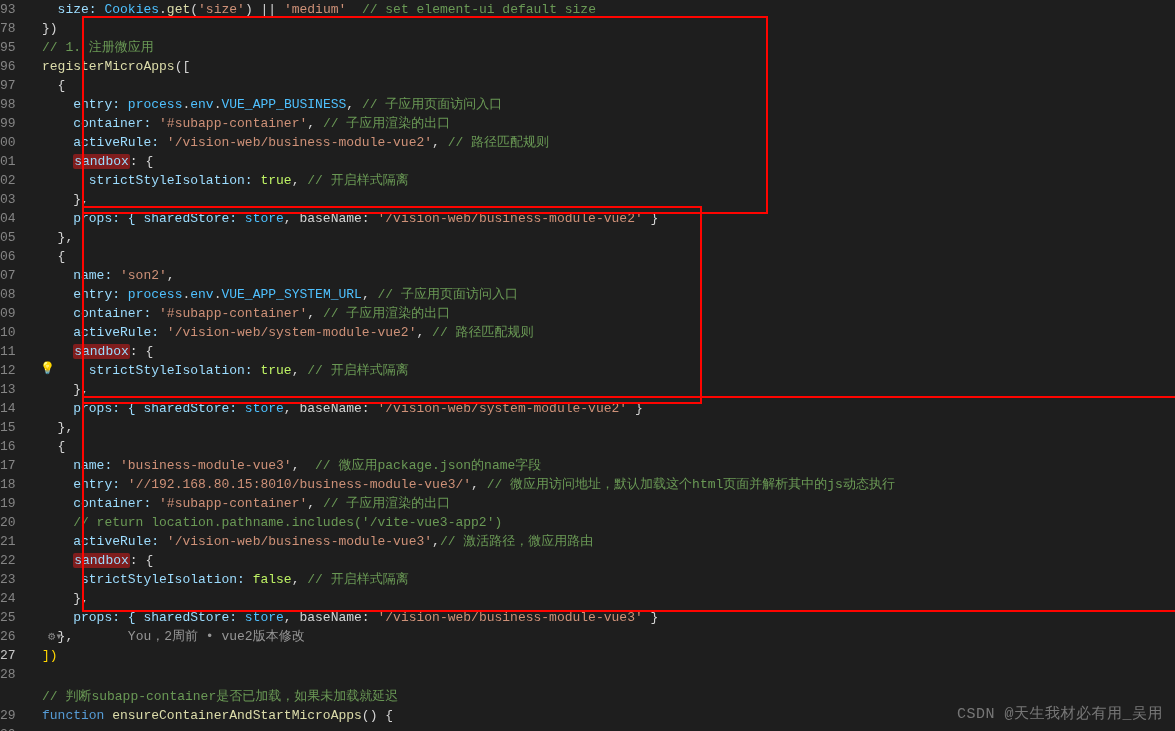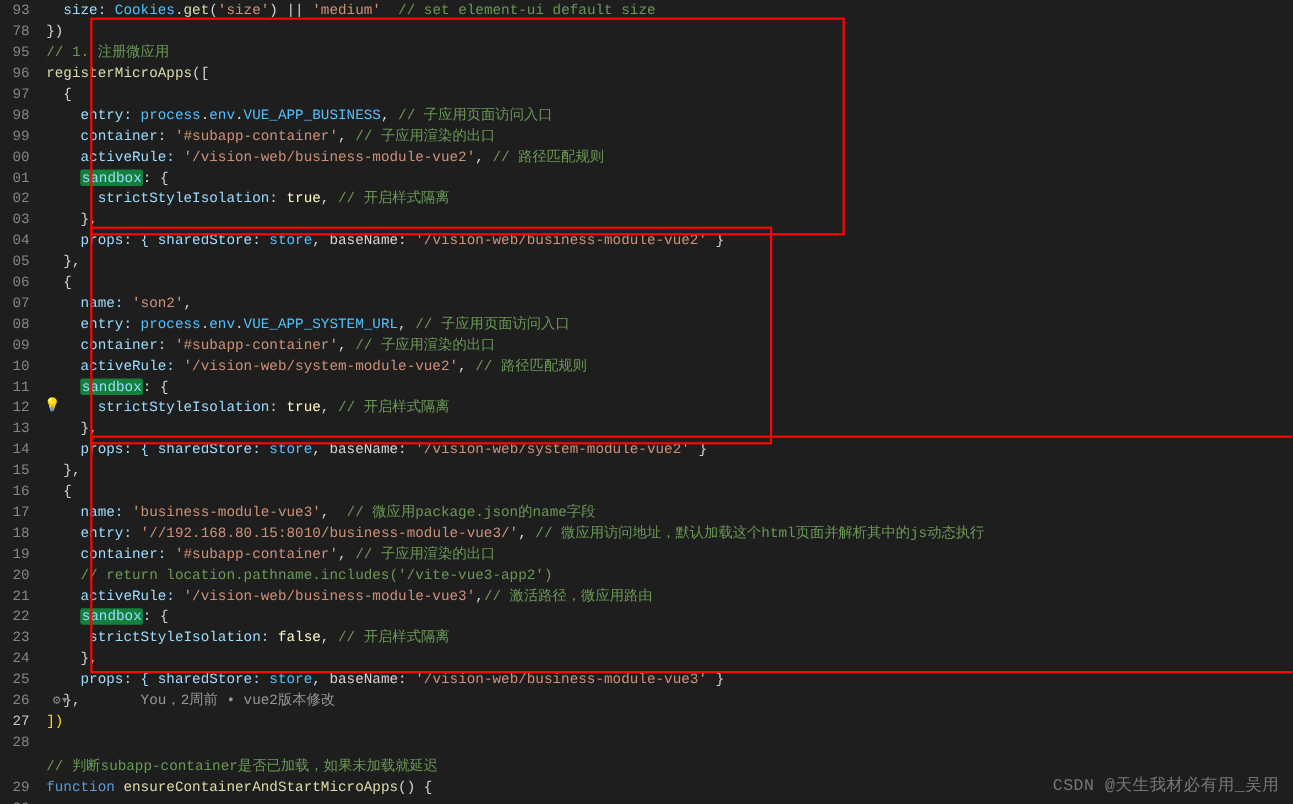"93" .gutter { text-align: right -> none }
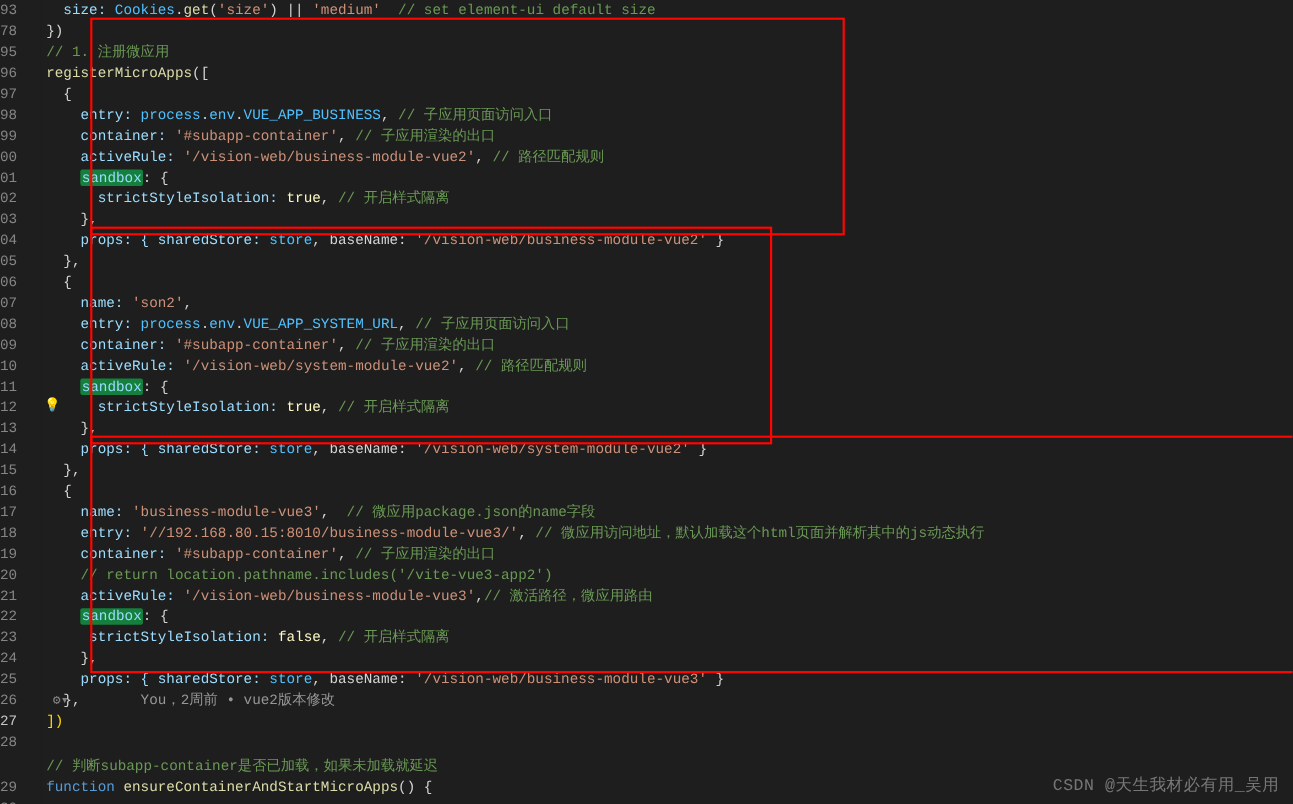"sandbox" .hl { background: #15803d -> #7f1d1d }
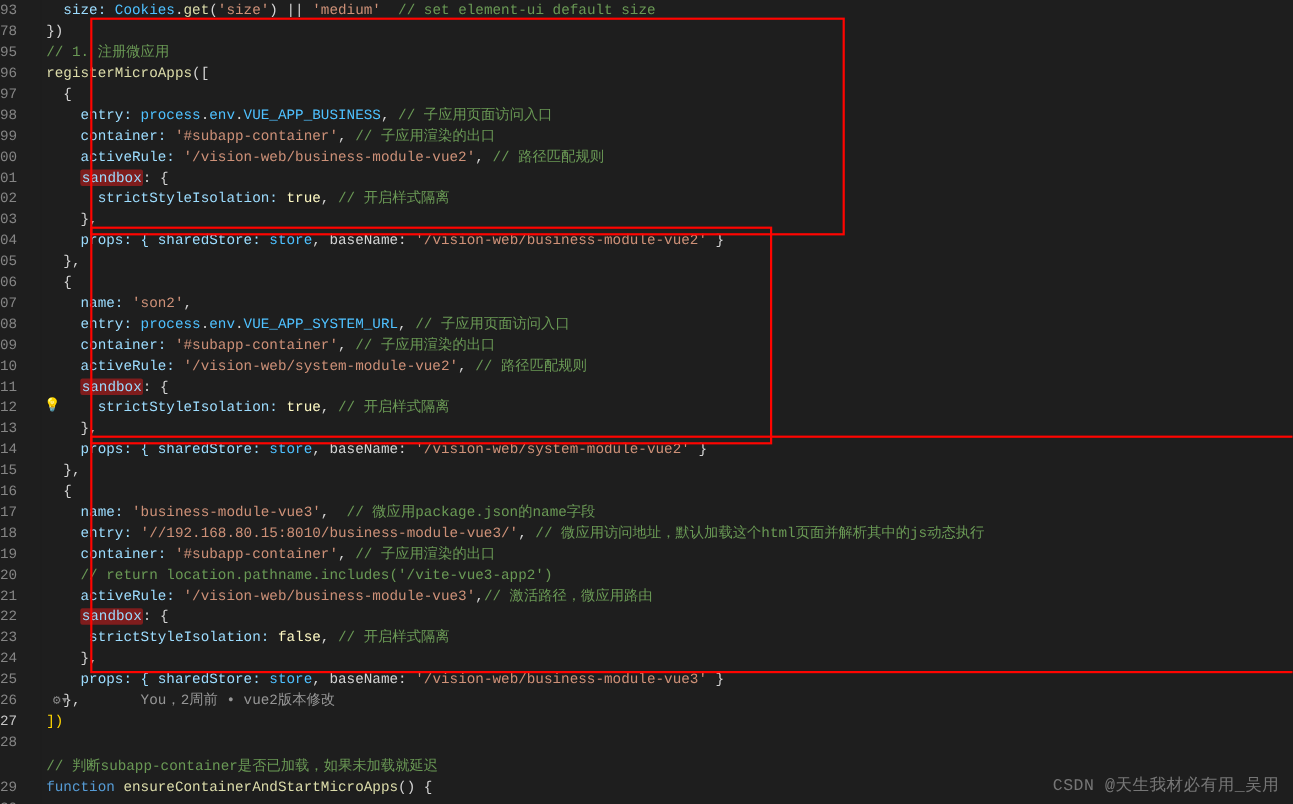"true" .c-b { color: #fef9c3 -> #bef264 }
